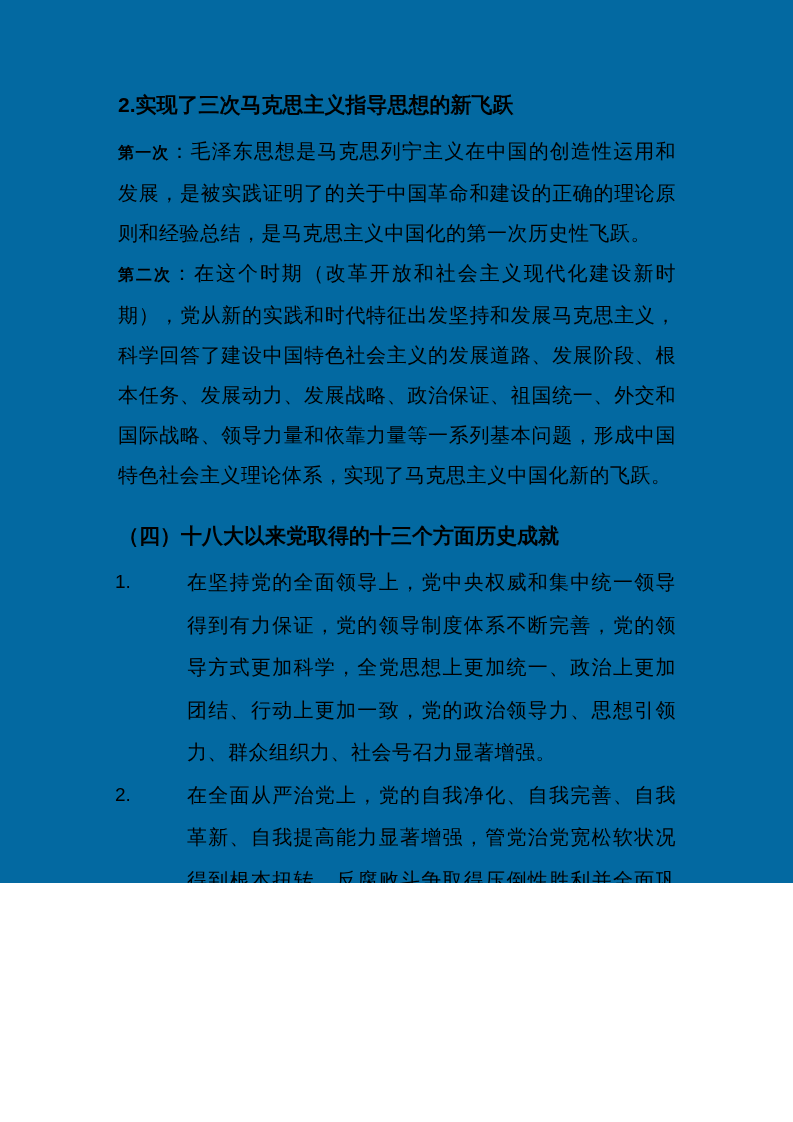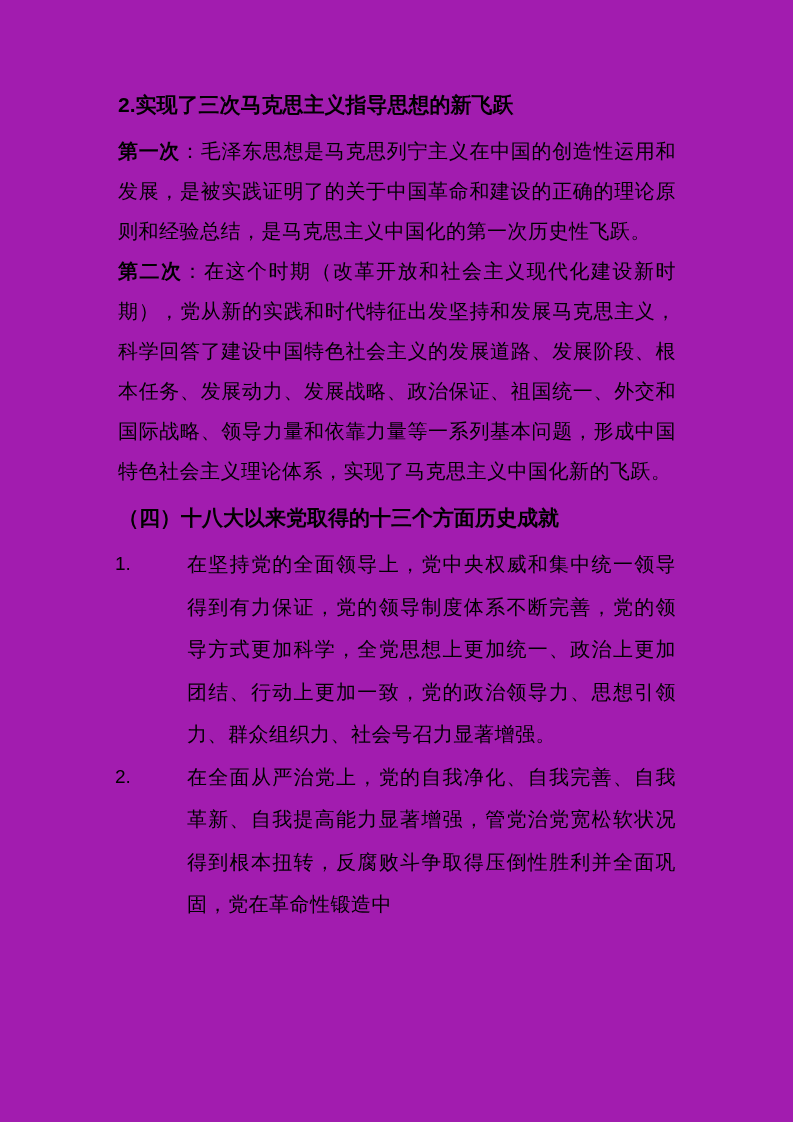"2.实现了三次马克思主义指导思想的新飞跃" .page { background: #a21caf -> #0369a1; height: 1122px -> 883px }
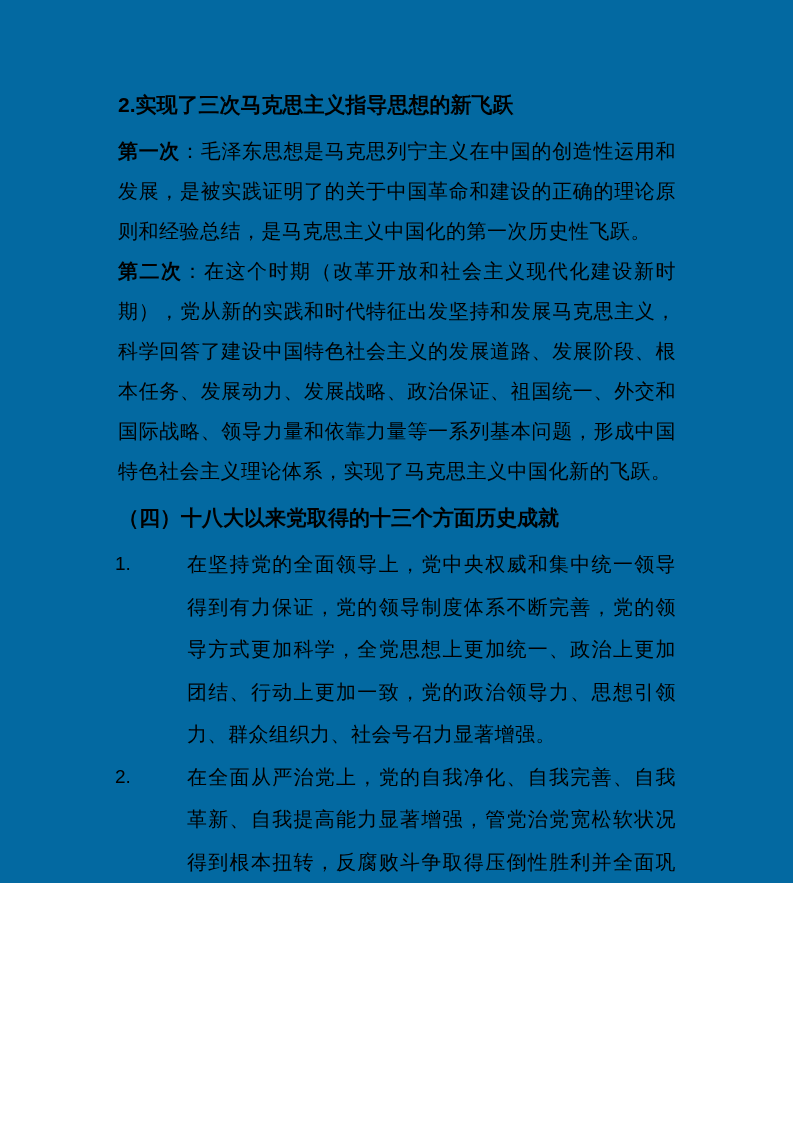"第一次" .para .lead { font-size: 20px -> 16px }
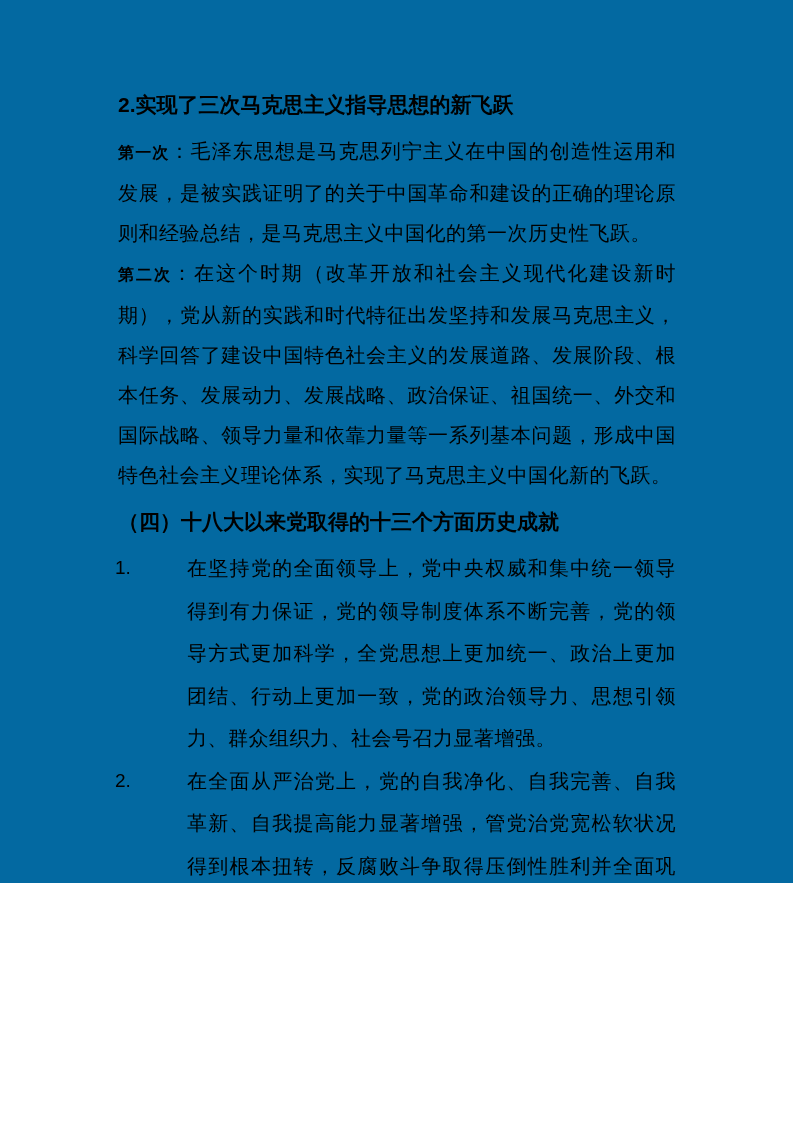"（四）十八大以来党取得的十三个方面历史成就" .heading.sub { margin-top: 7px -> 21px }
